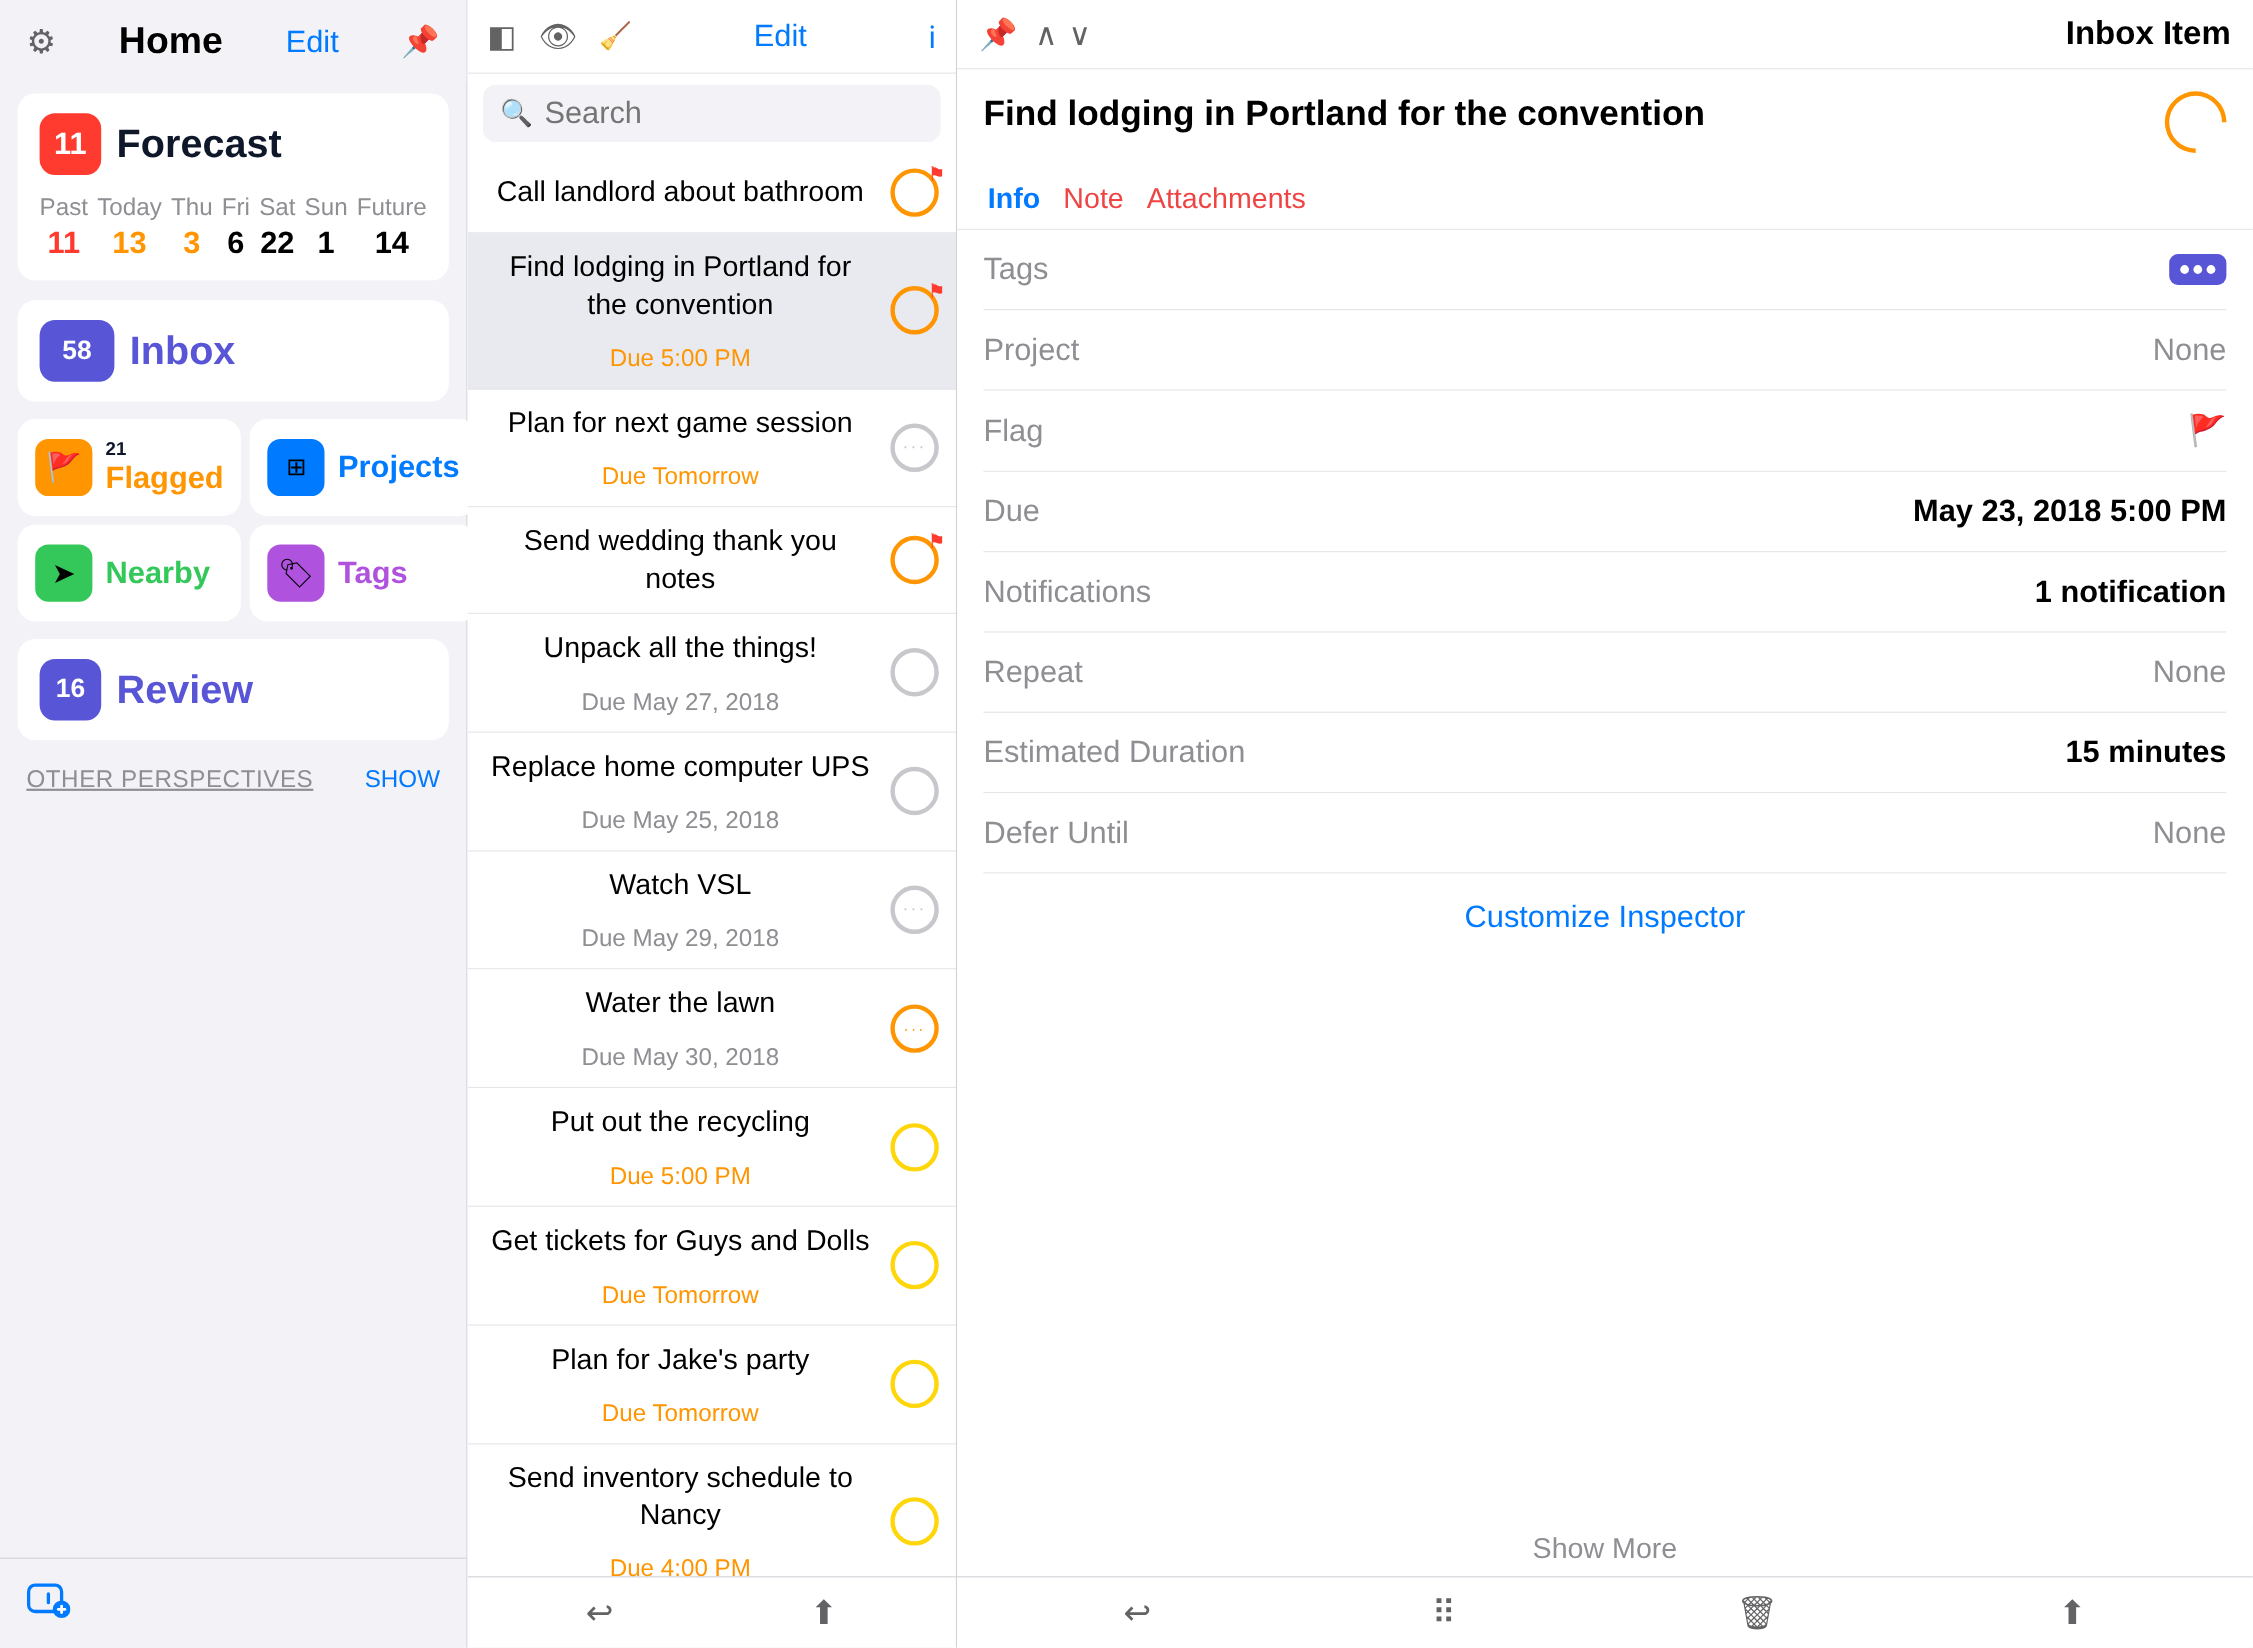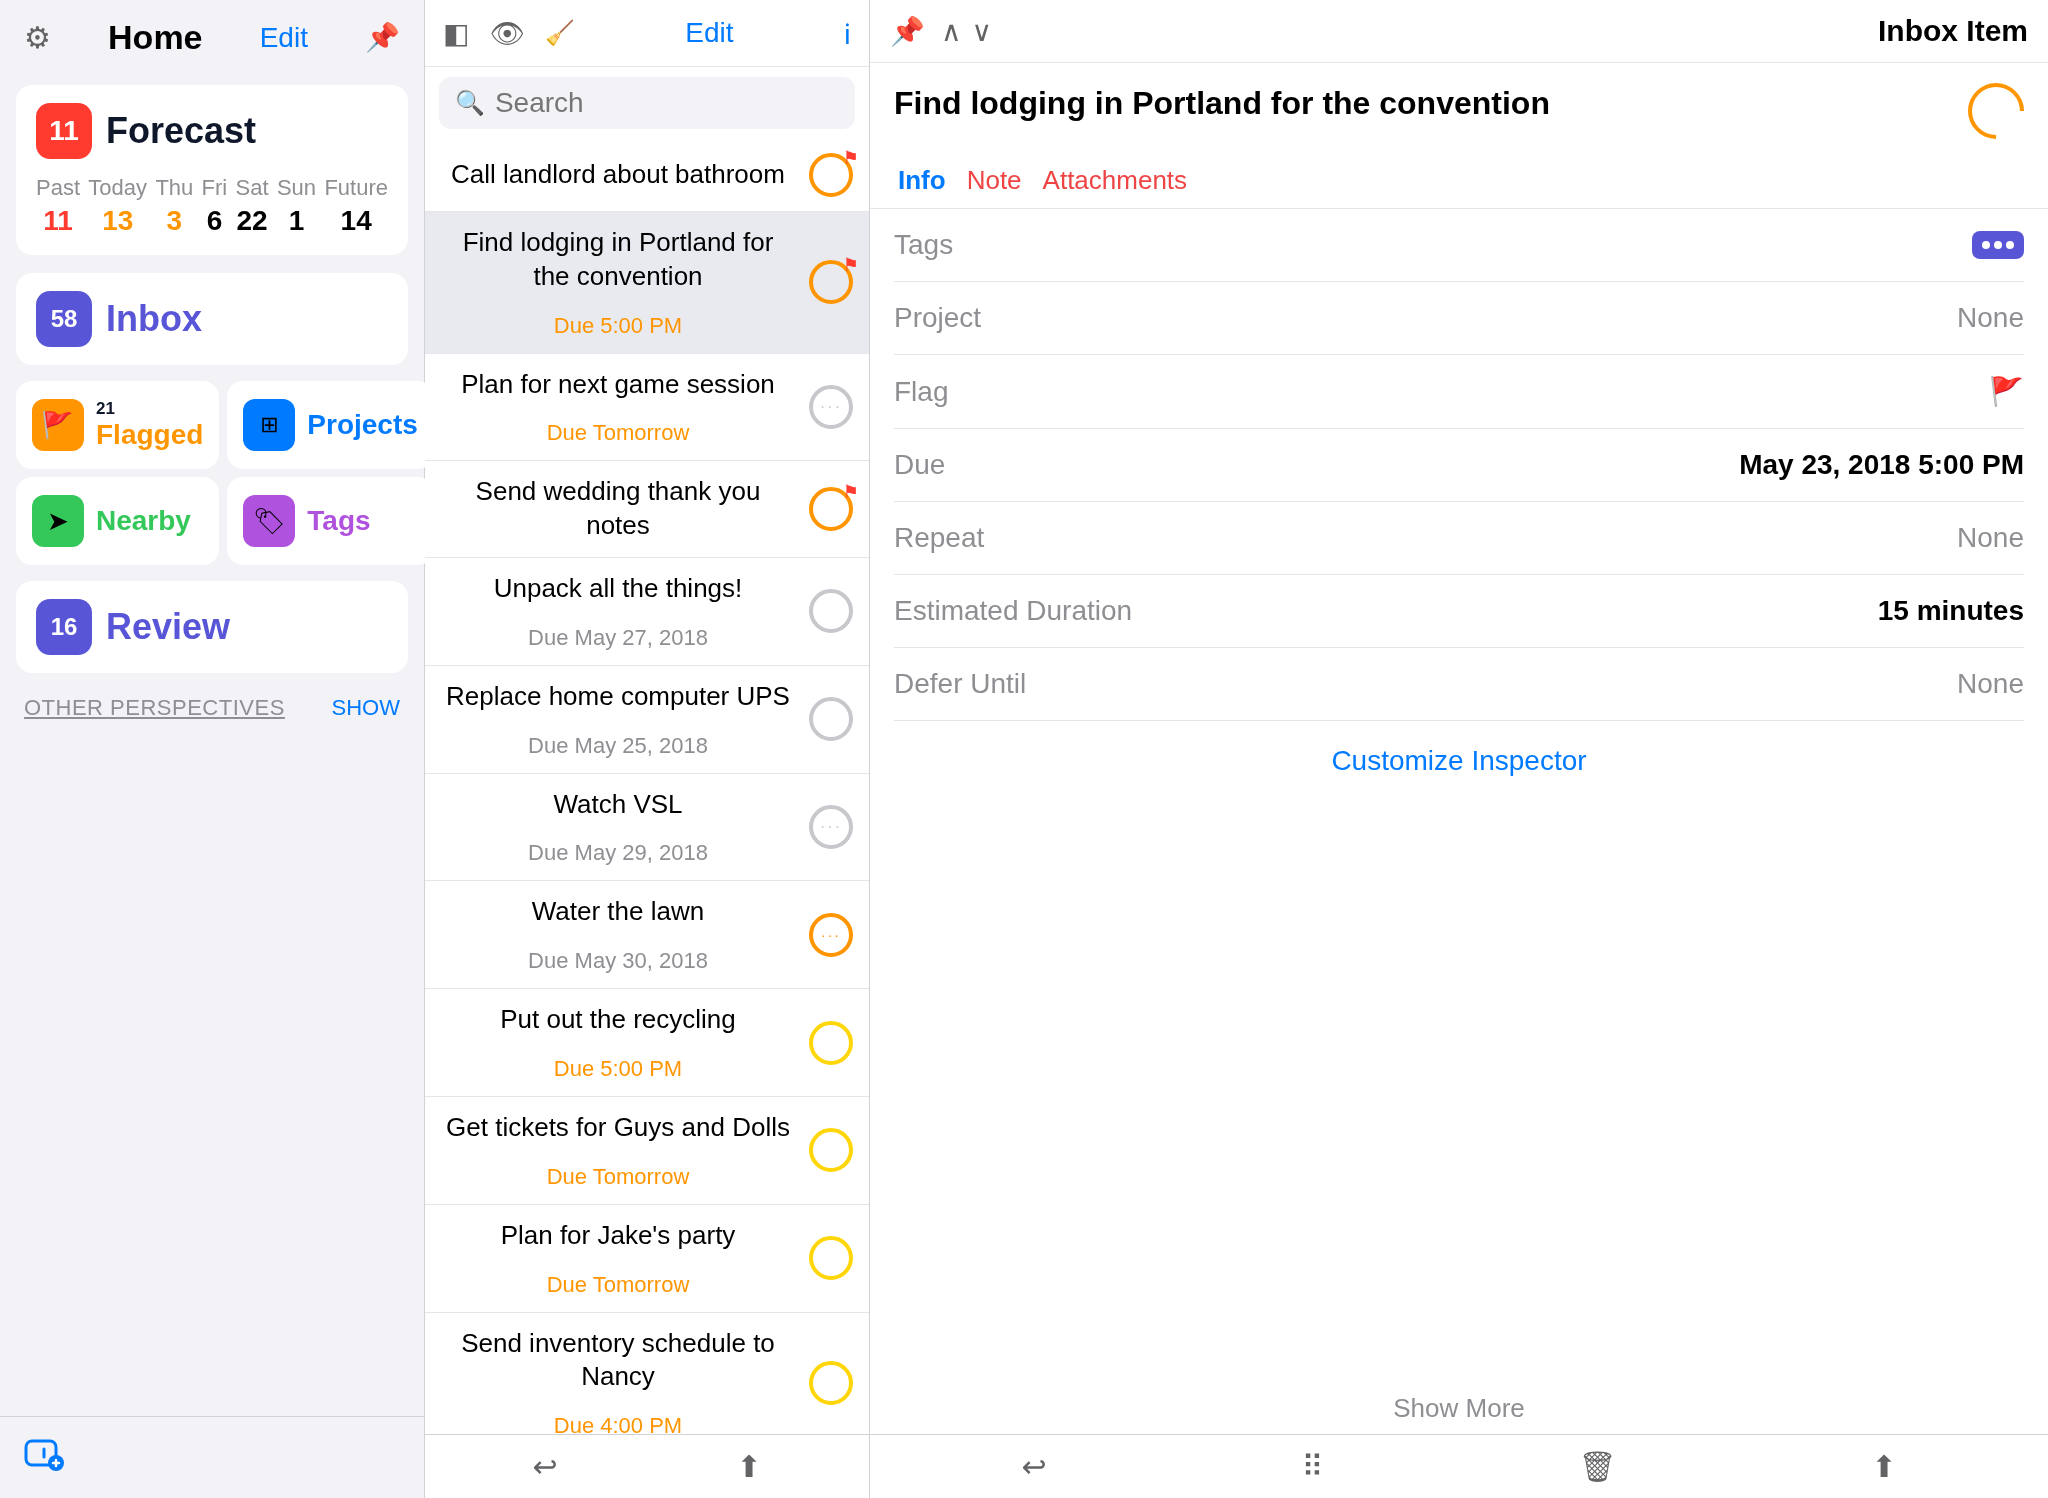"58" .inbox-badge { width: 56px -> 68px }
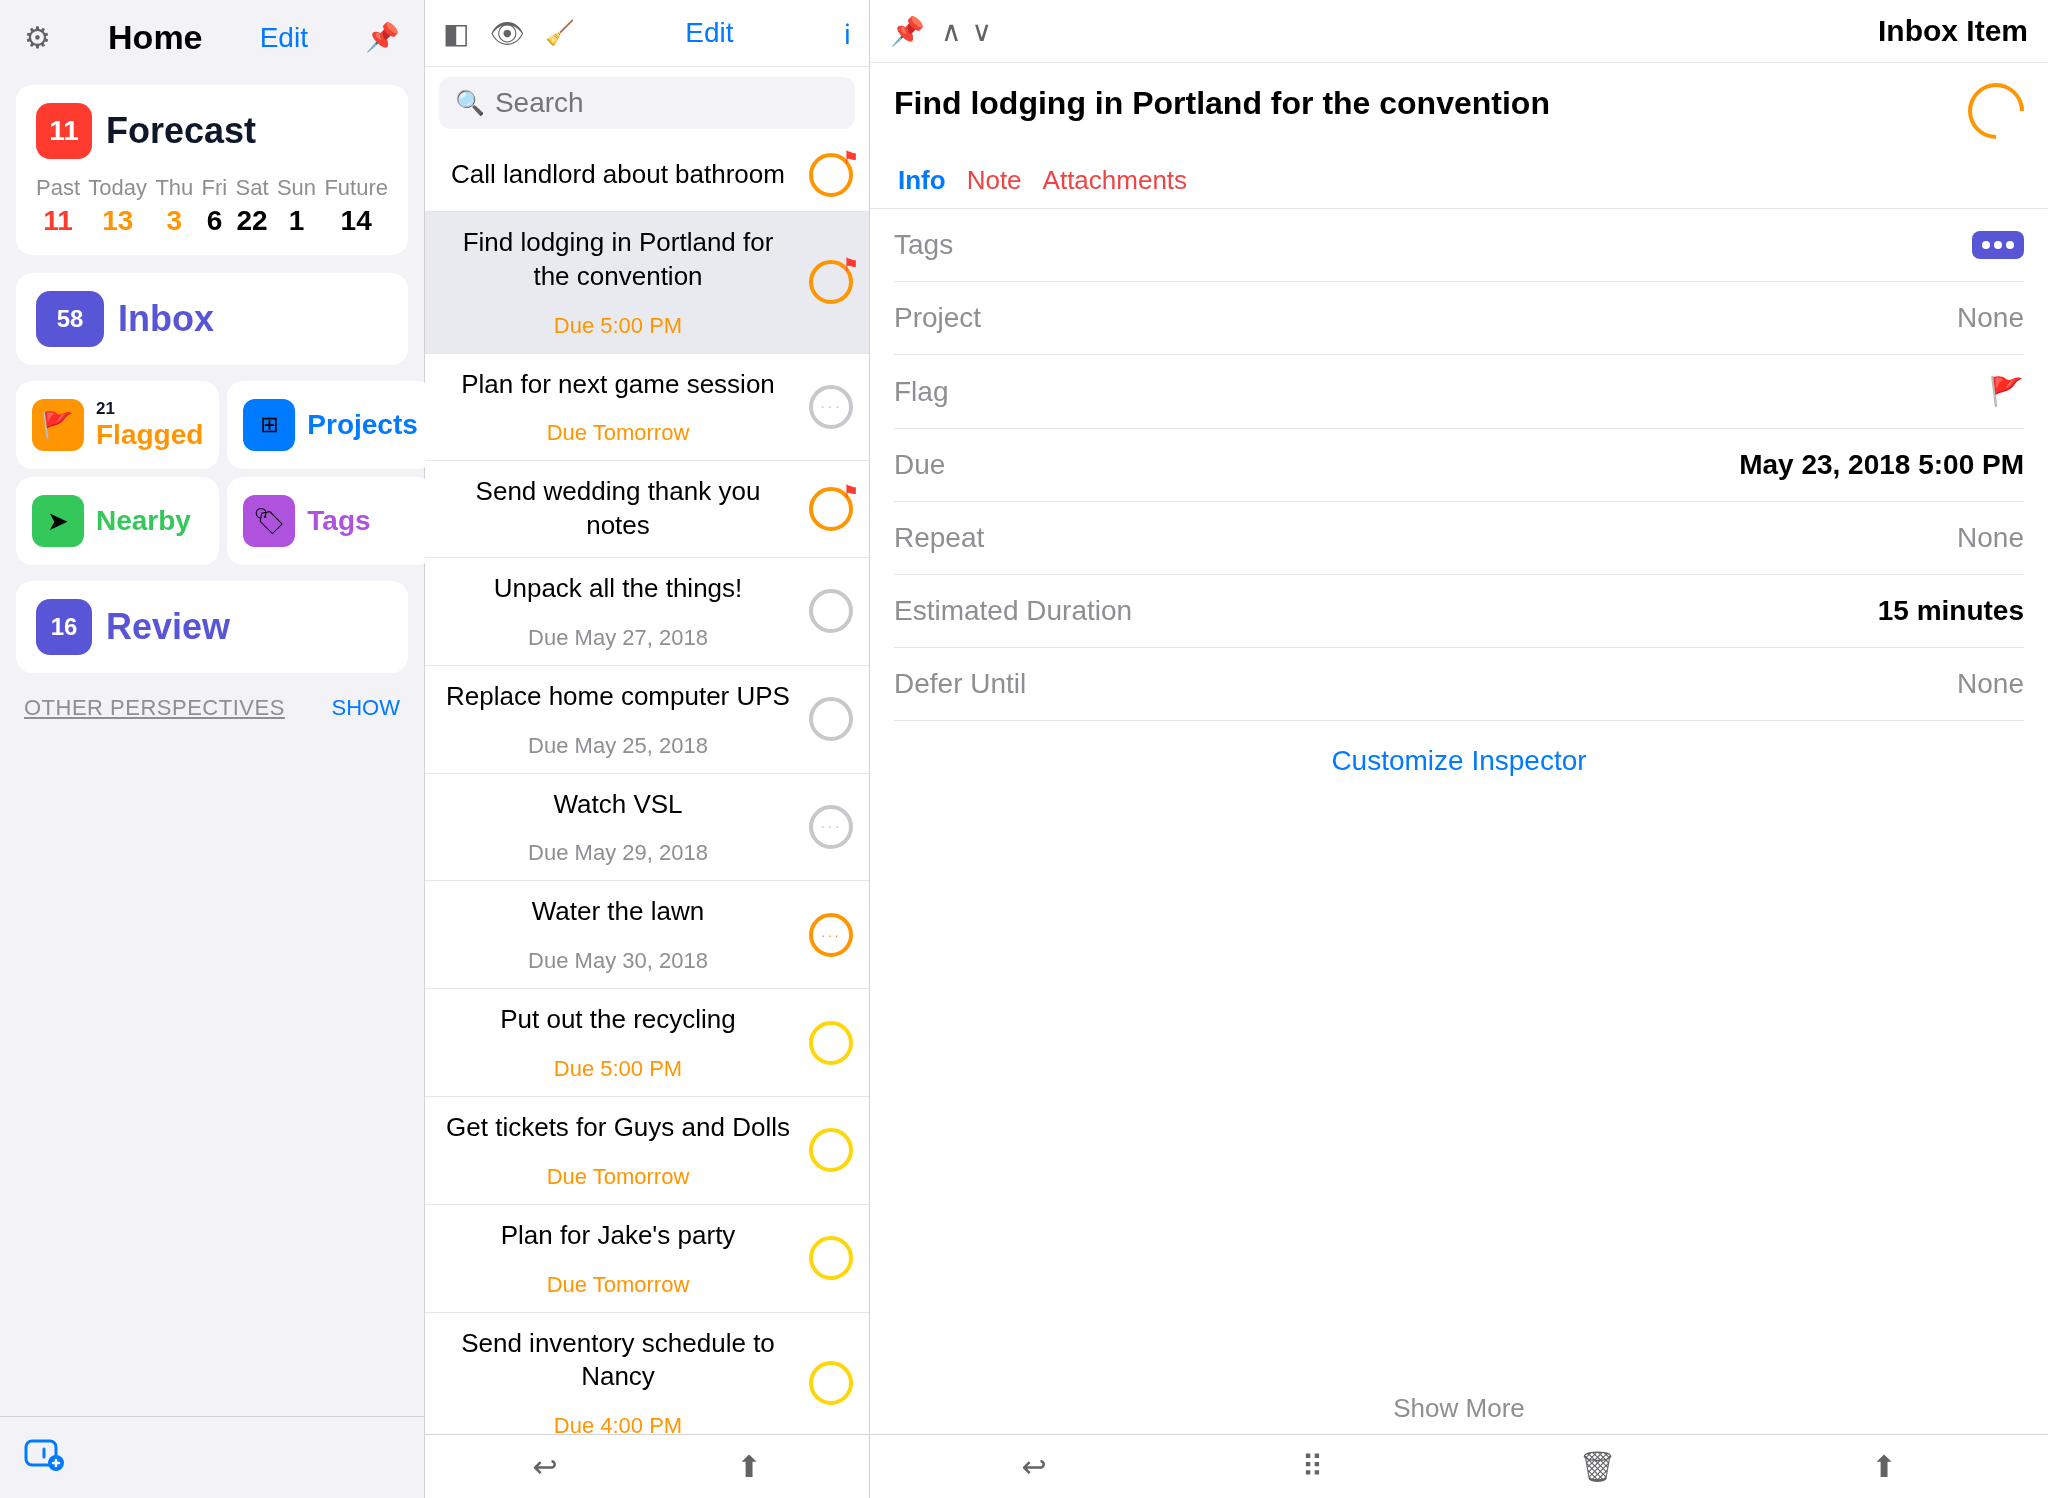"Notifications" div.info-row { html: none -> <div> <span>Notifications</span> <span>1 notification</span> </div> }
